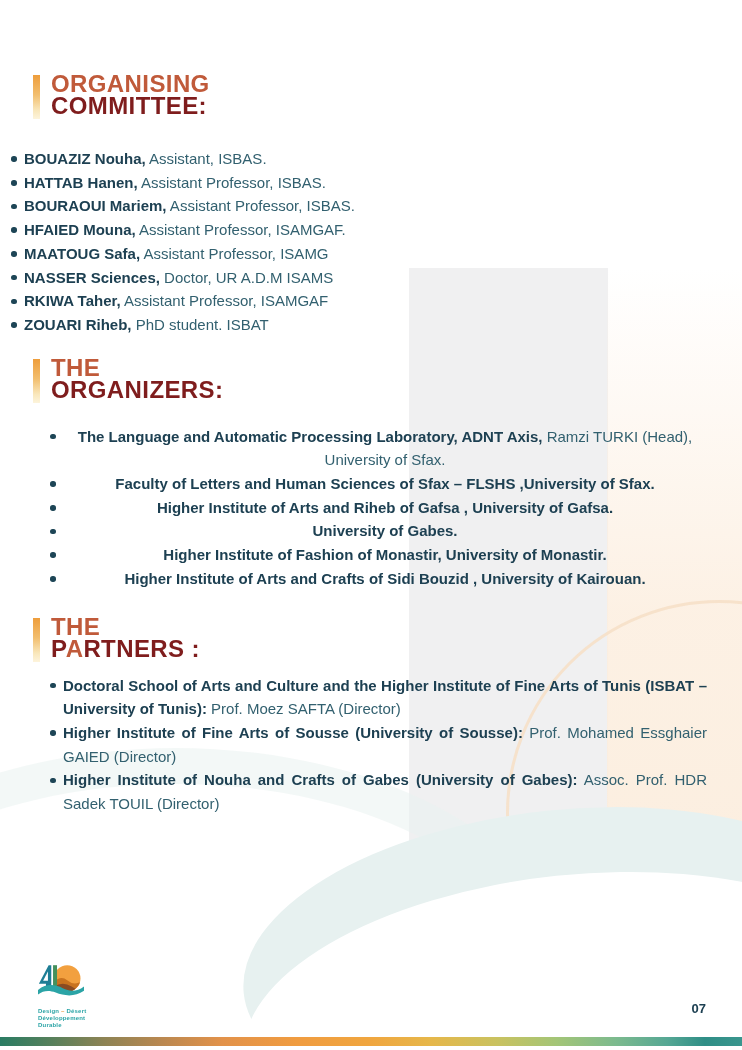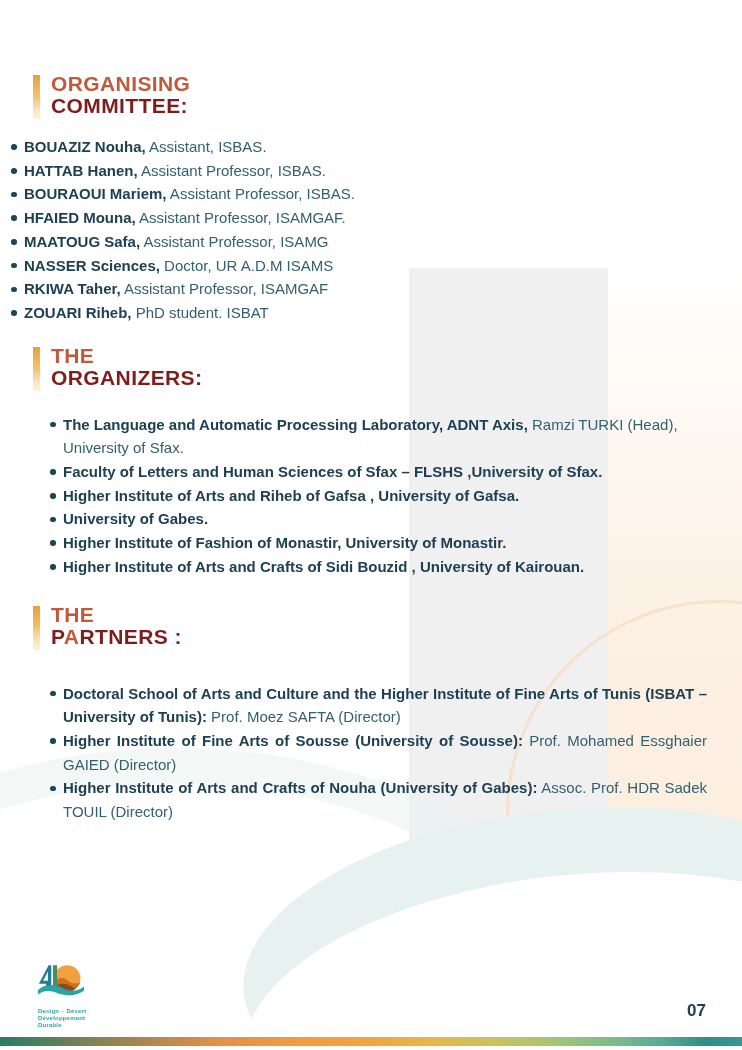"ORGANISING" .head-text { font-size: 21px -> 24px }
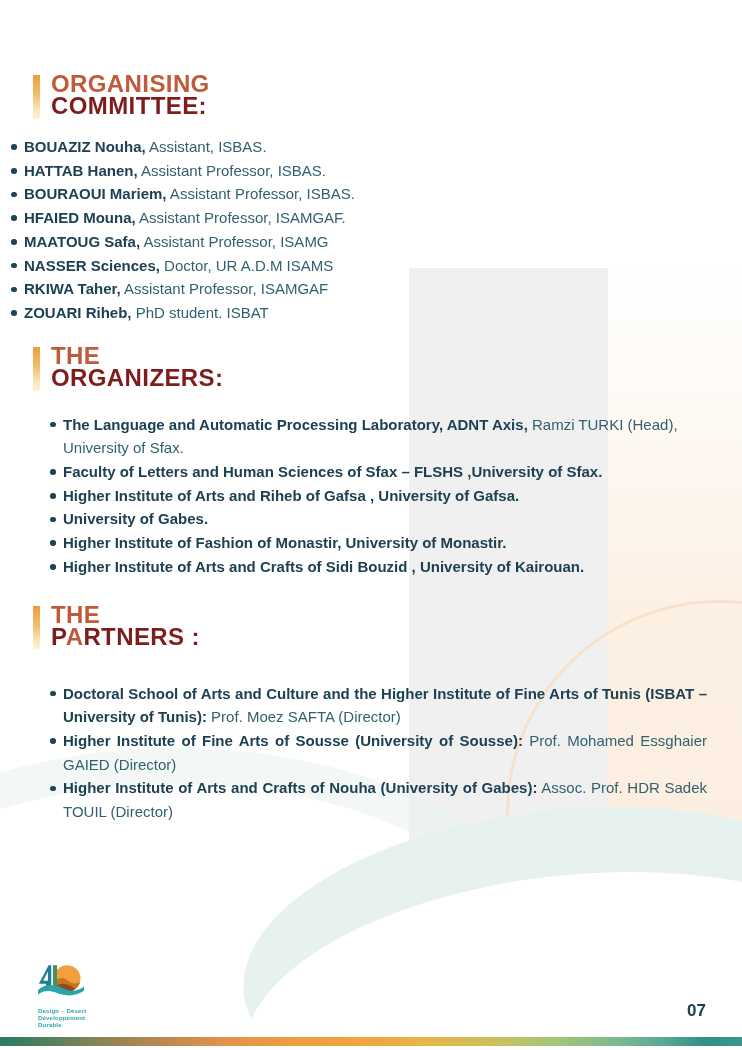"BOUAZIZ Nouha, Assistant, ISBAS." .list-committee { margin-top: 16px -> 28px }
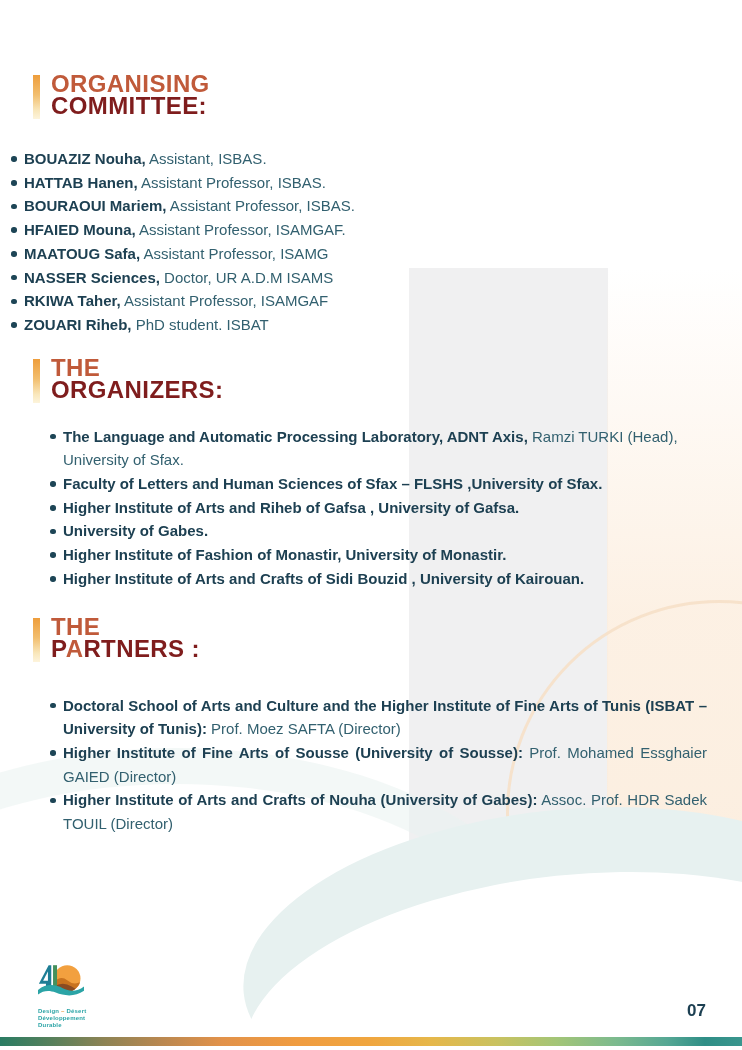"The Language and Automatic Processing" .list-organizers { text-align: none -> center }
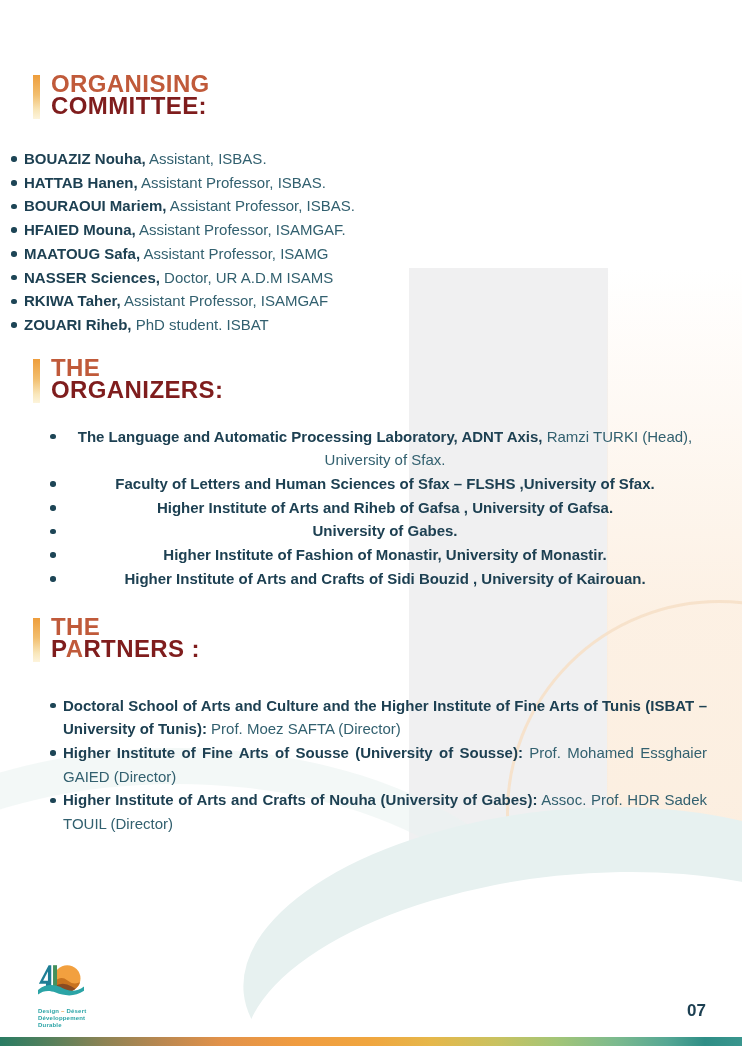"Doctoral School of Arts and" .list-partners { margin-top: 32px -> 12px }
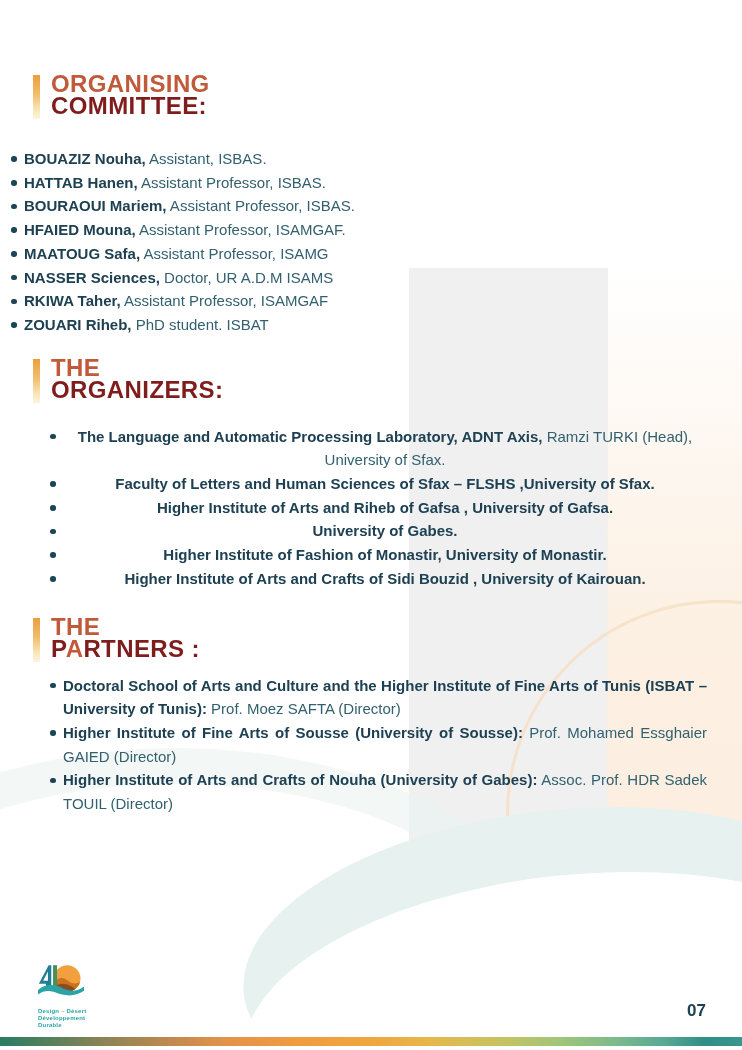"Higher Institute of Arts and Crafts of Nouha" b { text: Arts and Crafts of Nouha -> Nouha and Crafts of Gabes }
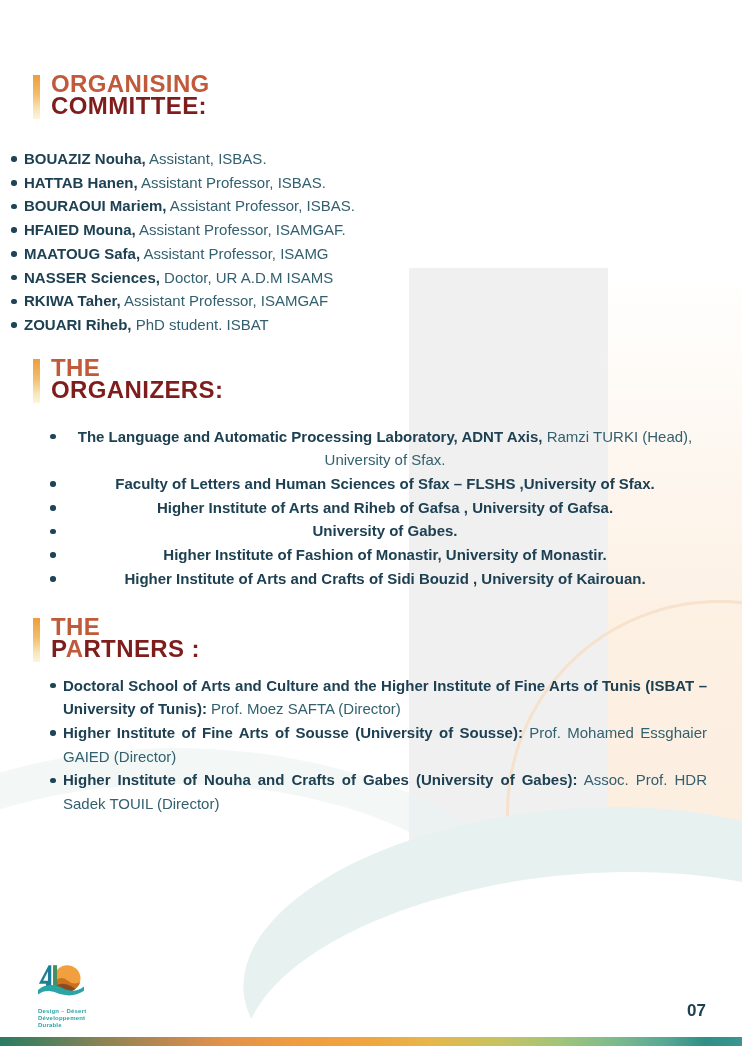"07" .page-num { font-size: 17px -> 13px }
